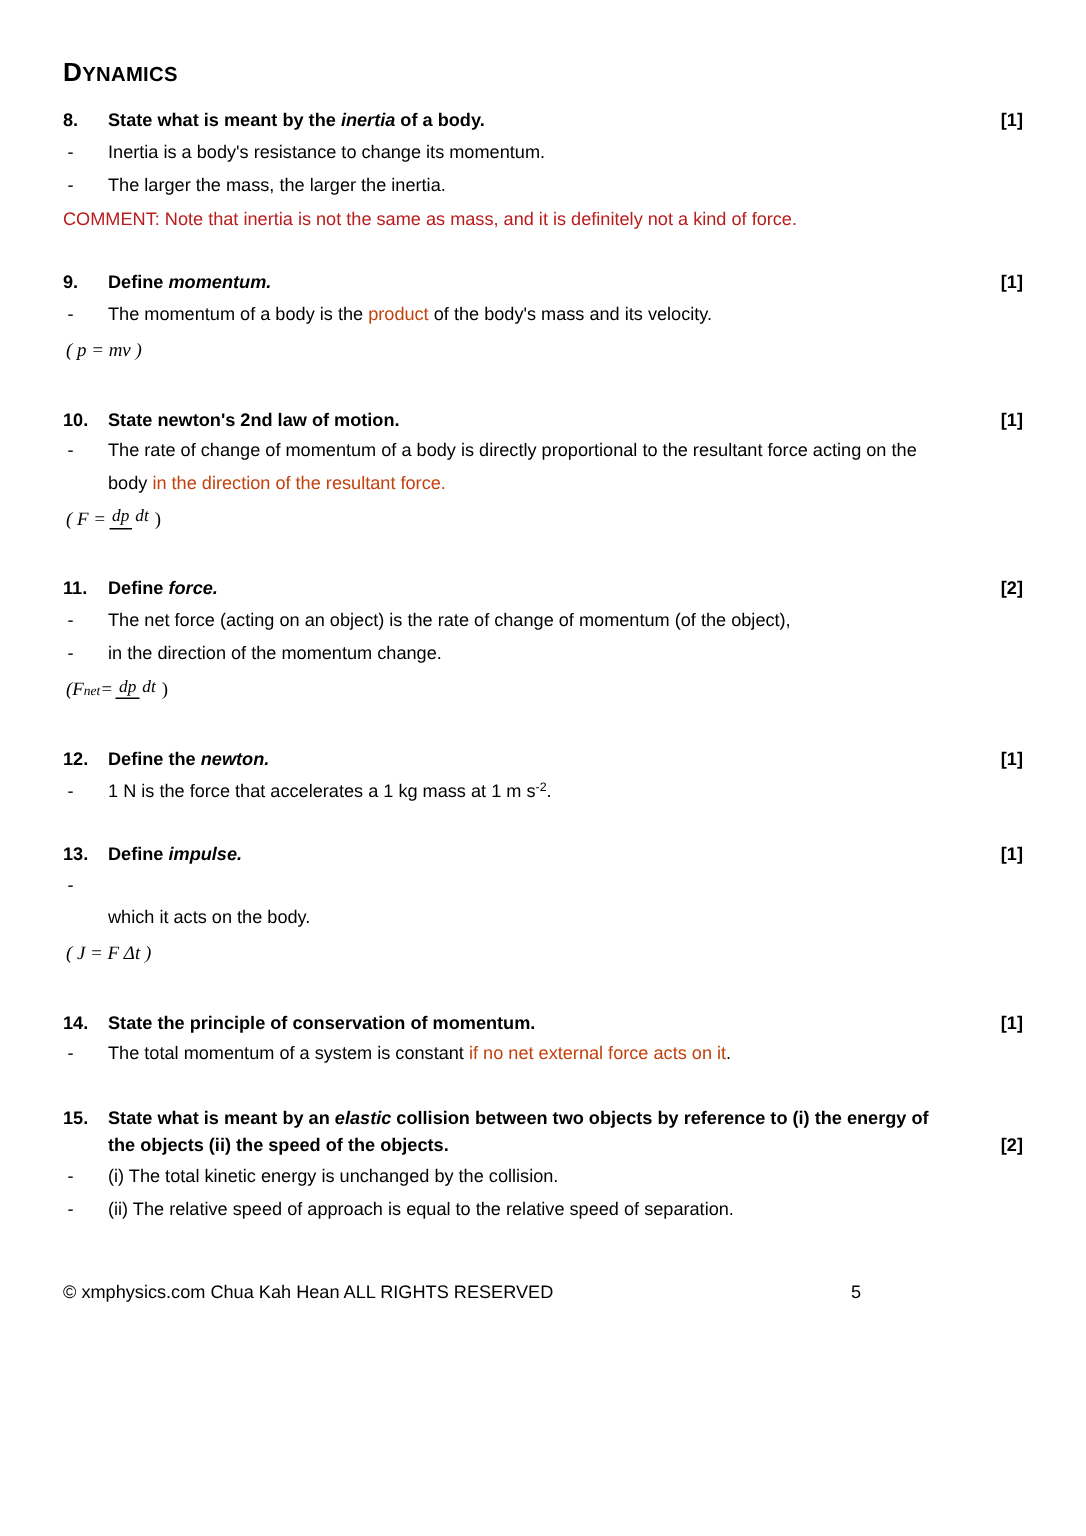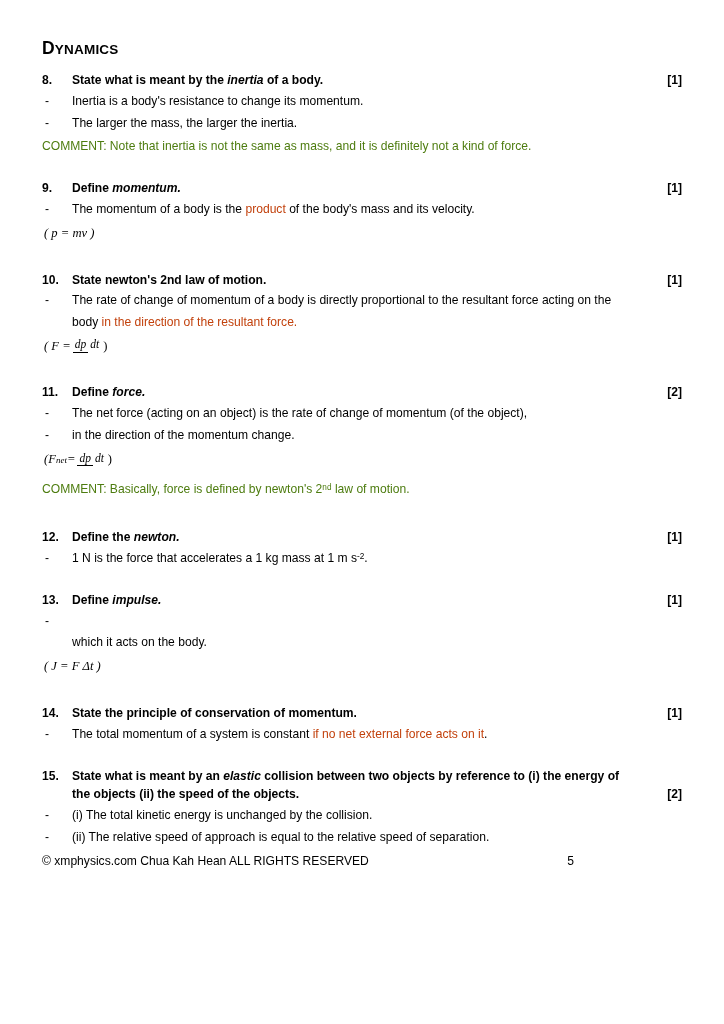"COMMENT: Note that inertia is" .comment { color: #4d7c0f -> #b91c1c }
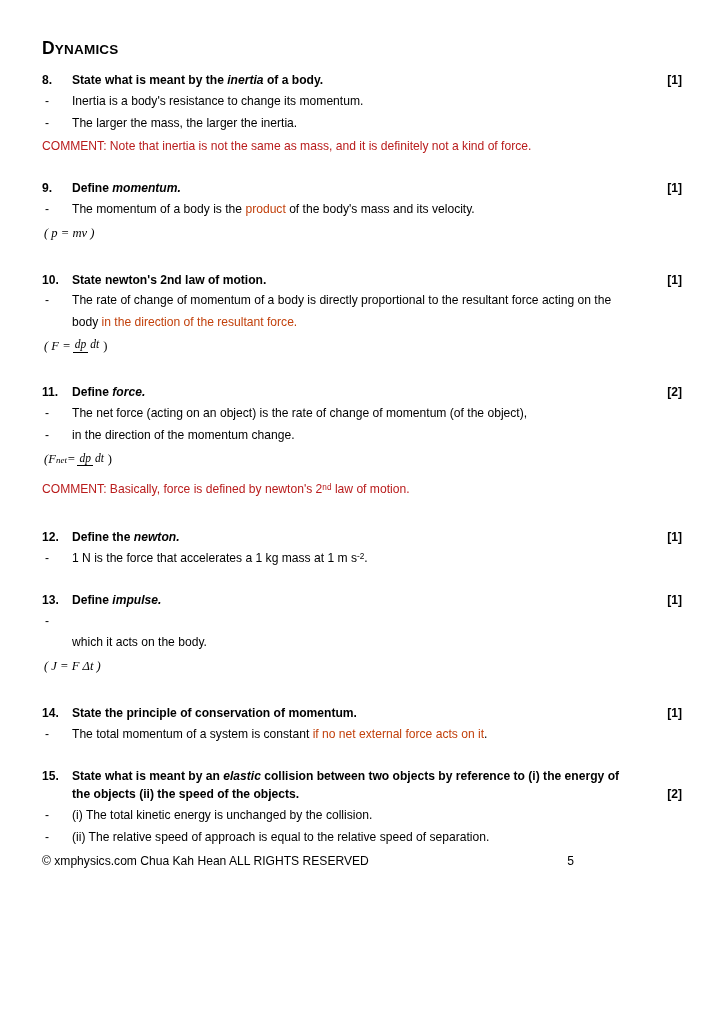"COMMENT: Basically, force is defined" div.comment { html: <div> <span>COMMENT: Basically, force is defined by newton's 2</span><sup>nd</sup><span> law of motion.</span> </div> -> none }
